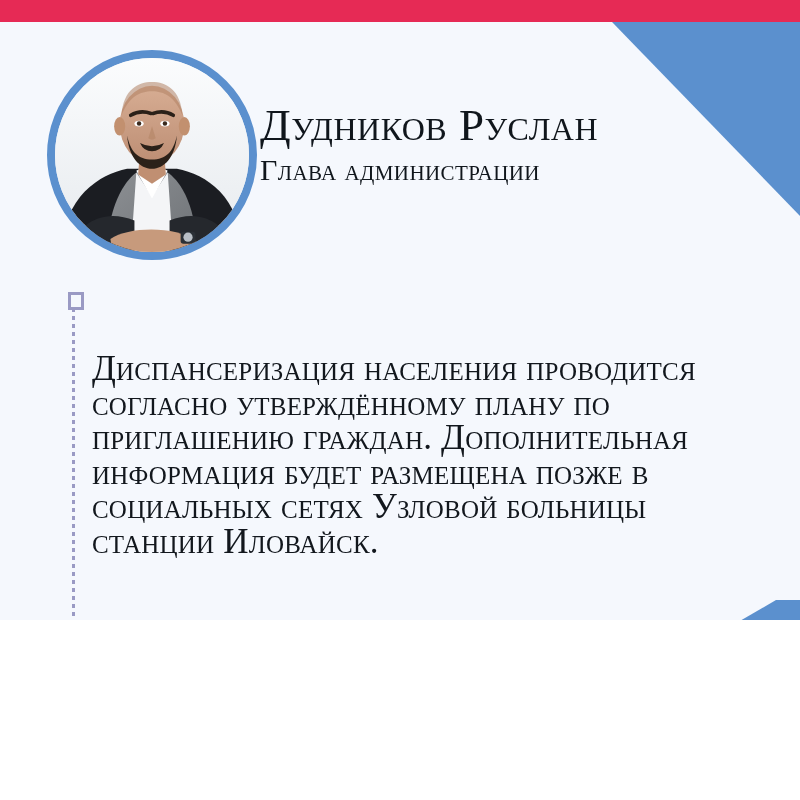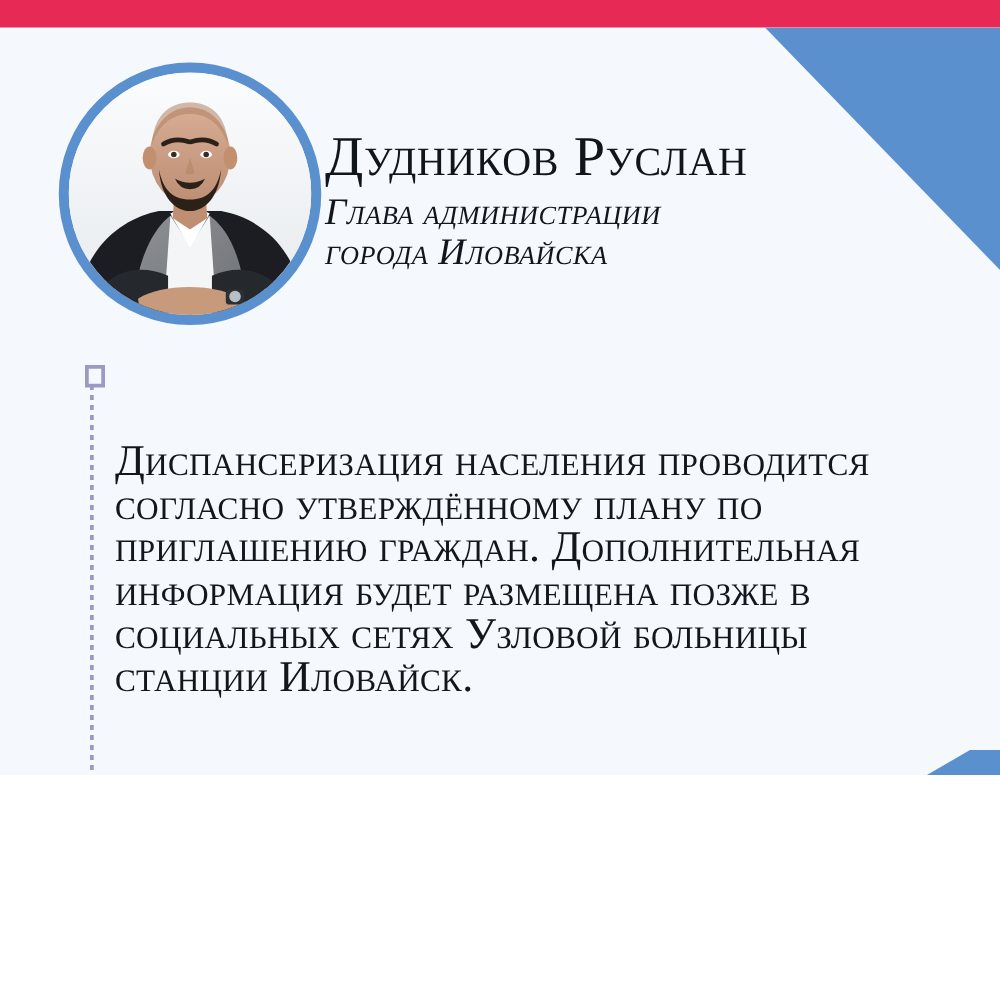"Глава администрации" .person-role { font-style: italic -> none }
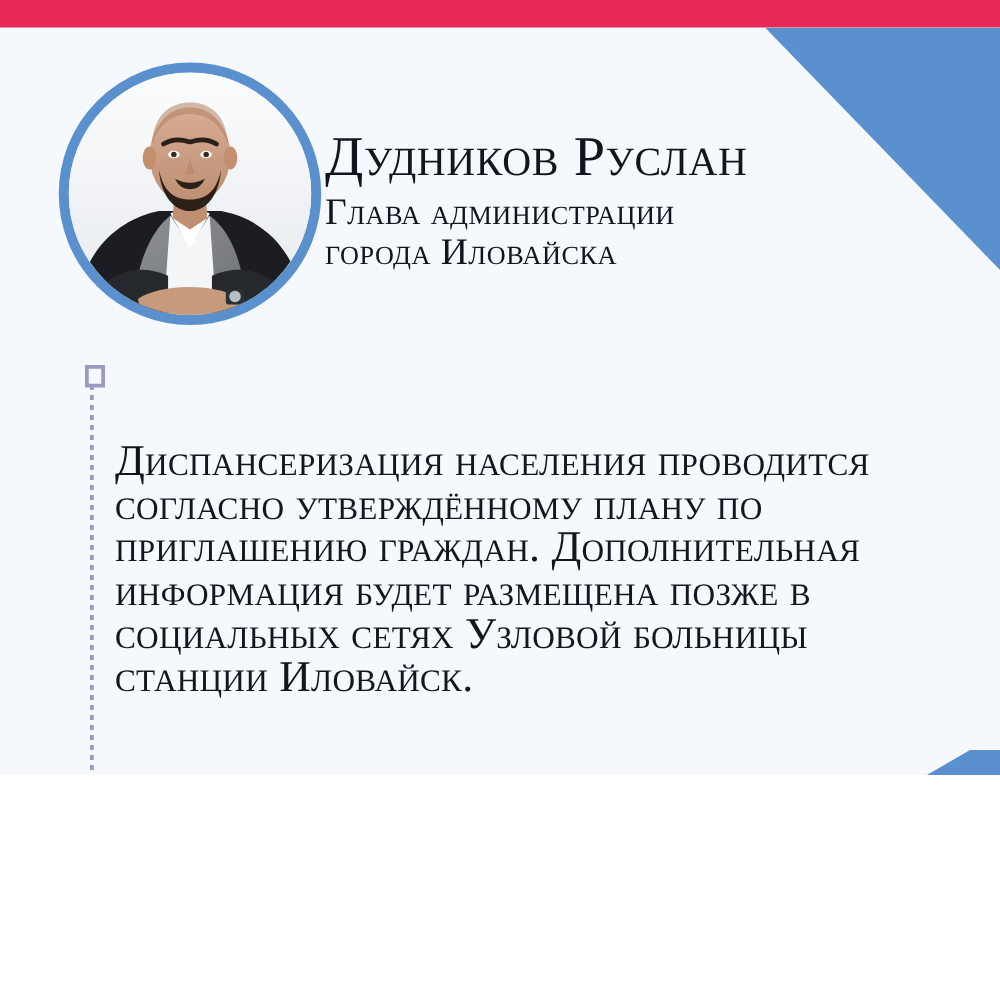"города Иловайска" div.person-role { html: <div>города Иловайска</div> -> none }
